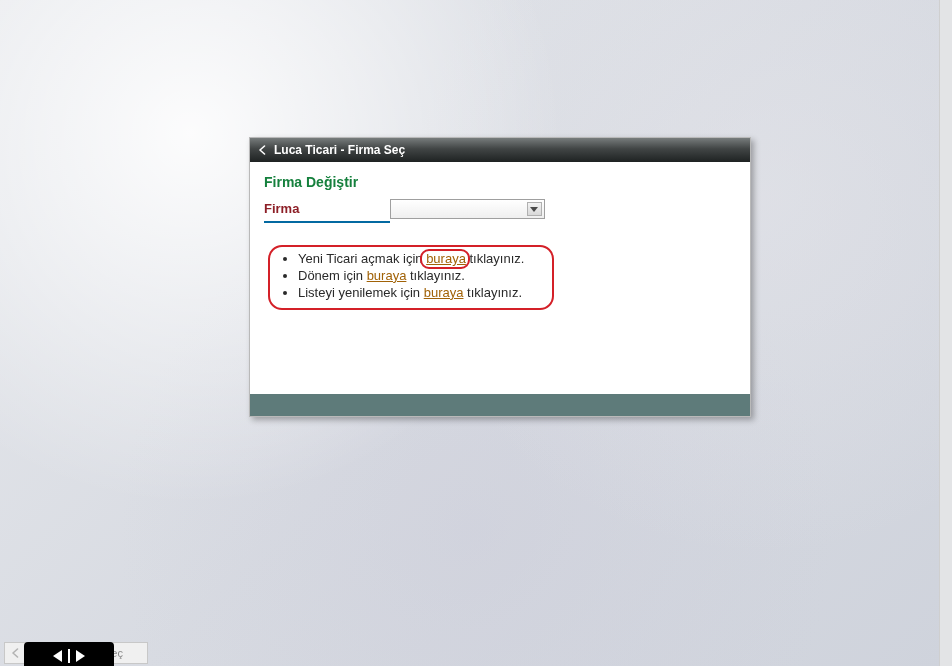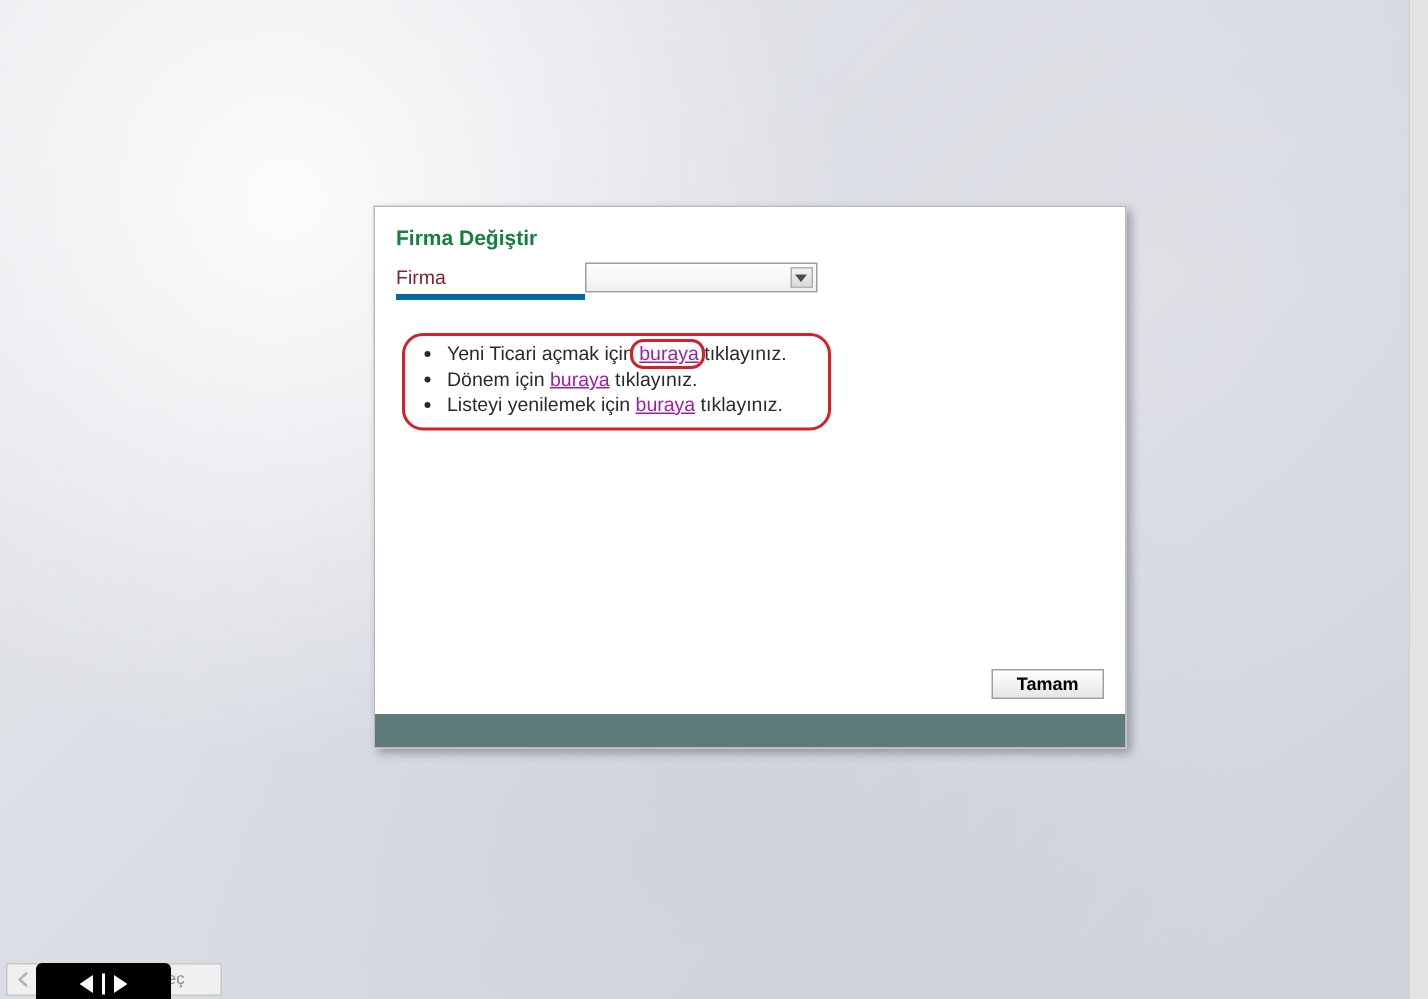"Luca Ticari - Firma Seç" div.title-bar { html: none -> <div> <span> <svg> <path></path> </svg> </span> <span>Luca Ticari - Firma Seç</span> </div> }
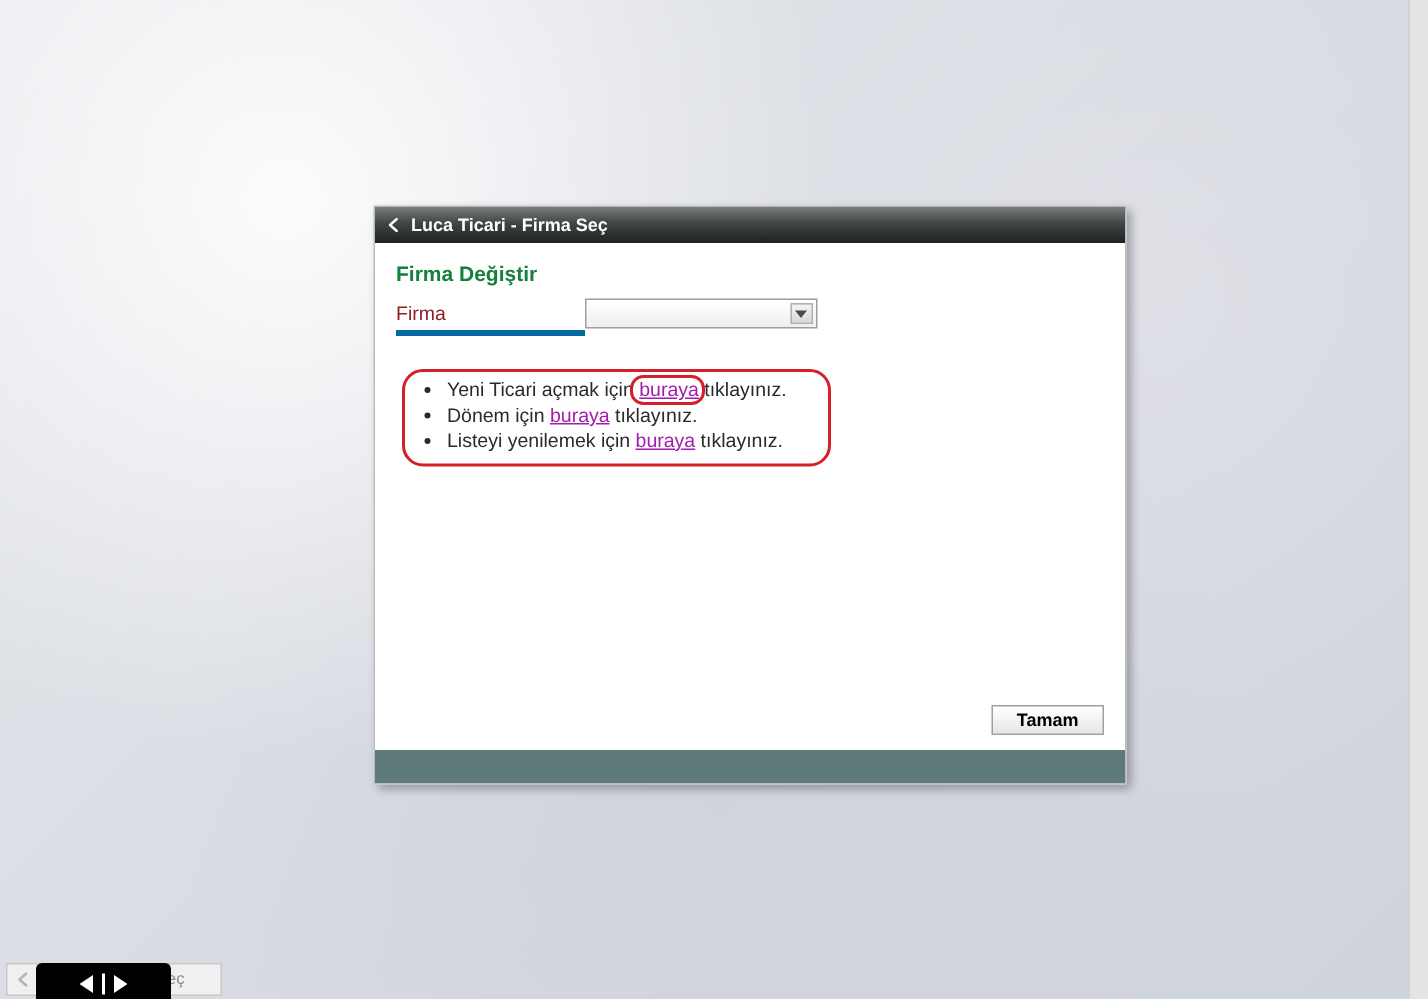"Firma" table.form td.label { border-bottom: 4px solid #0369a1 -> 2px solid #0369a1; font-weight: normal -> bold }
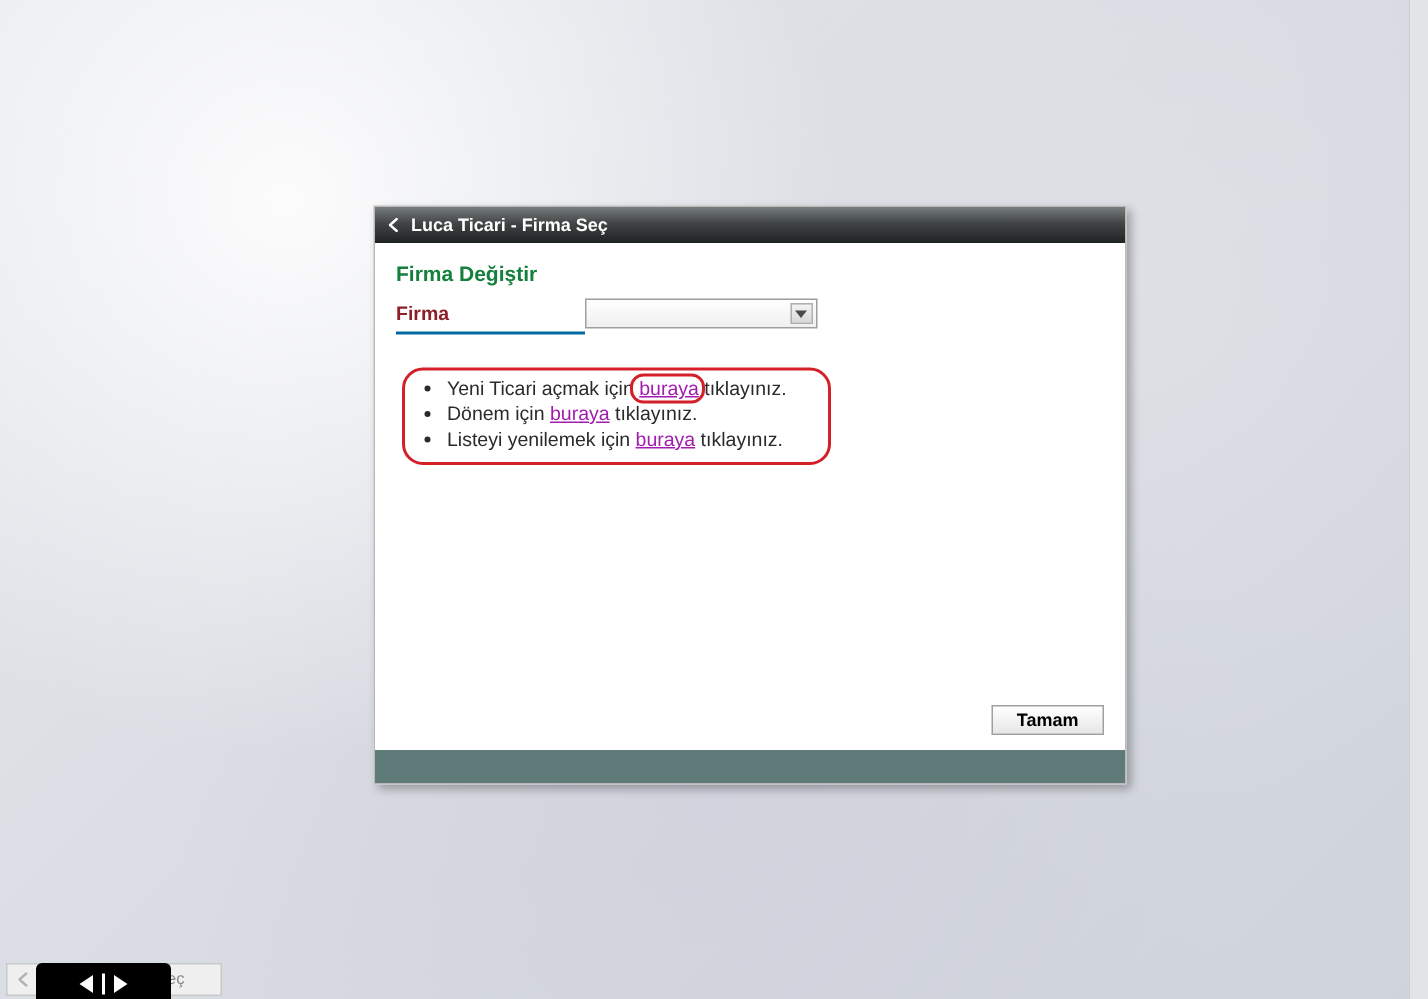"buraya" .link { color: #a21caf -> #a16207 }
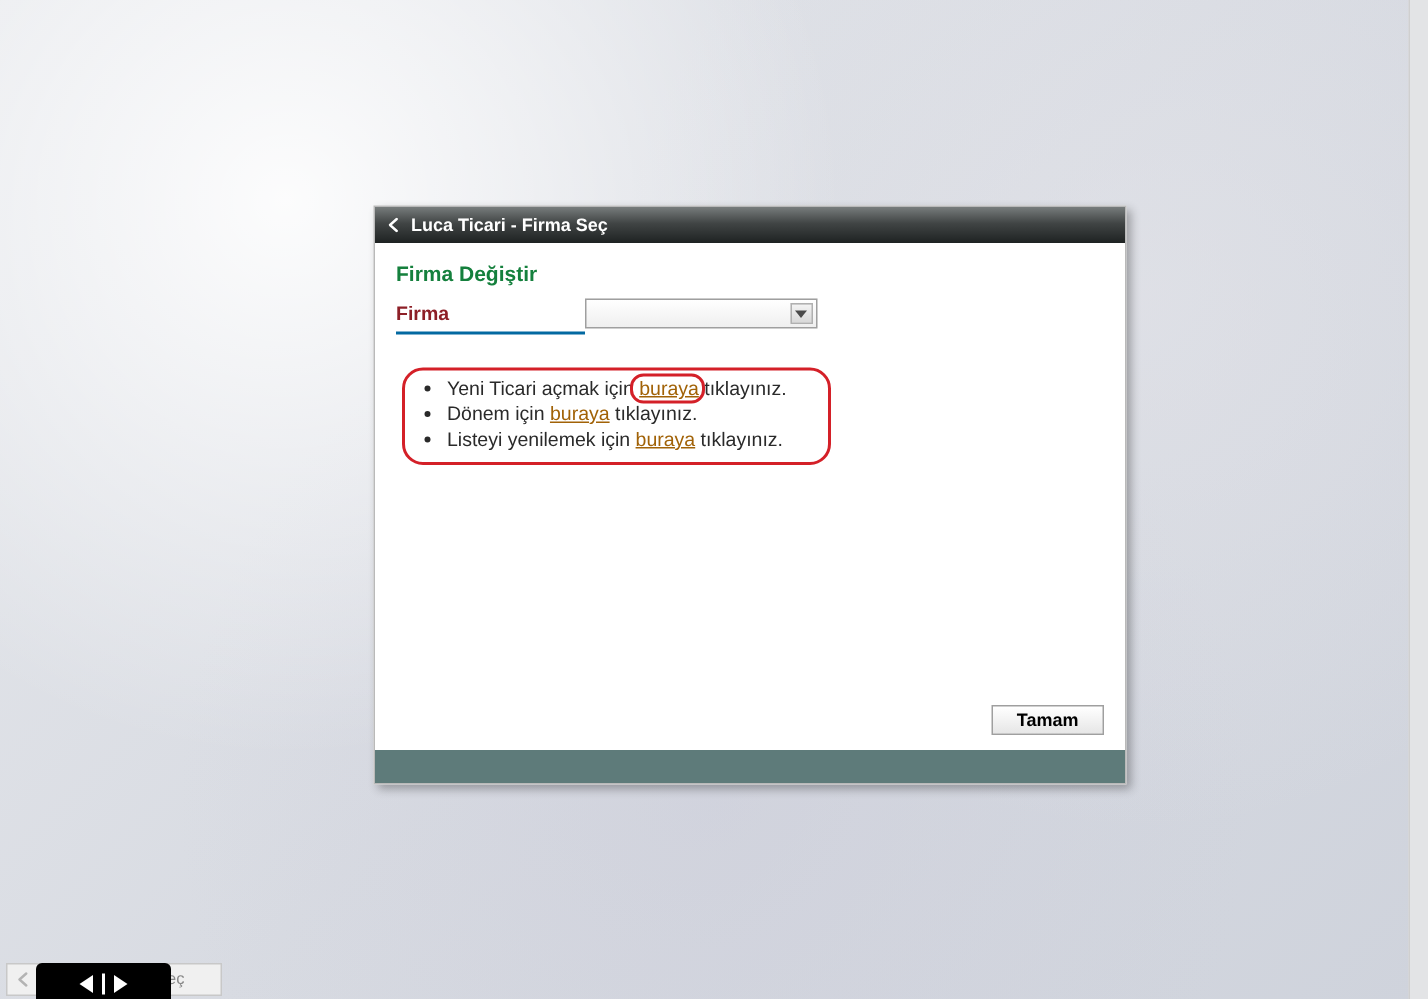"Tamam" div.button-row { html: <div> <button>Tamam</button> </div> -> none }
